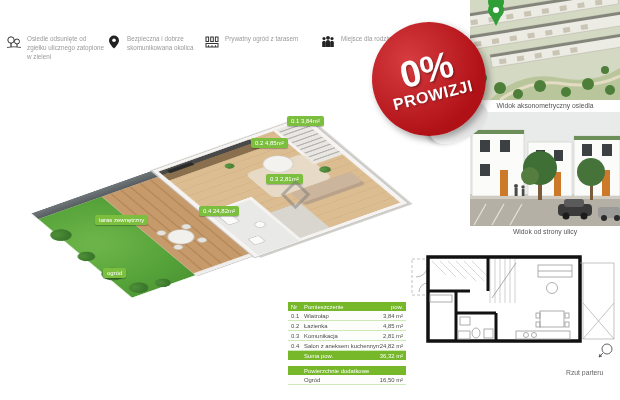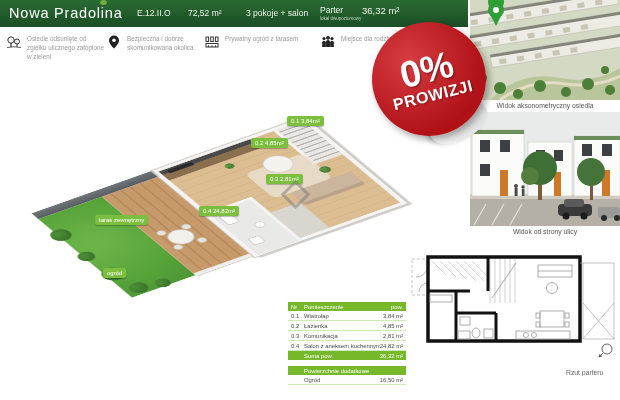"Nowa Pradolina" div.topbar { html: <div> <span>Nowa Pradolina</span> <span></span> <span>E.12.II.O</span> <span>72,52 m²</span> <span>3 pokoje + salon</span> <span>Parter</span> <span>lokal dwupoziomowy</span> <span>36,32 m²</span> </div> -> none }
